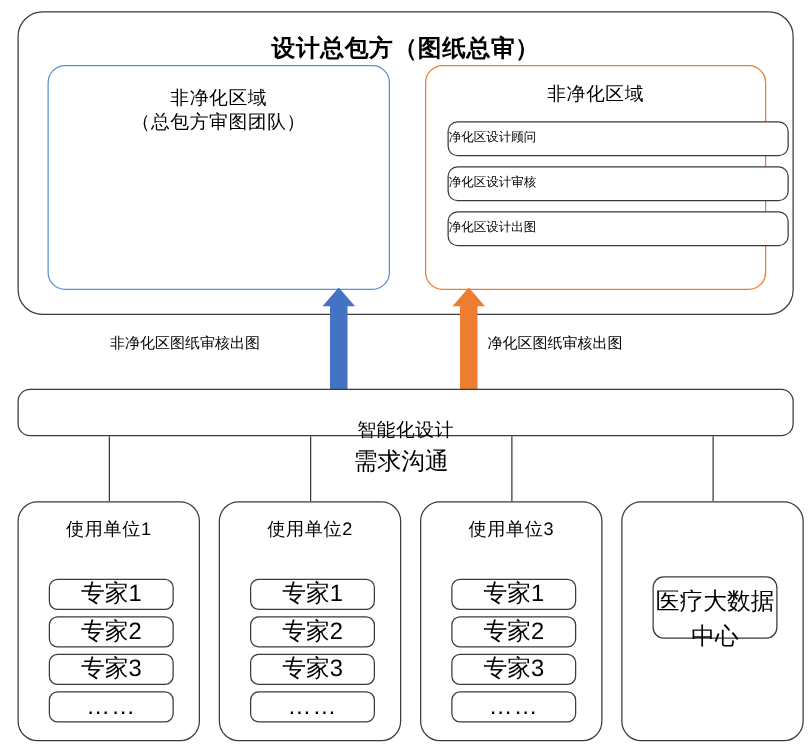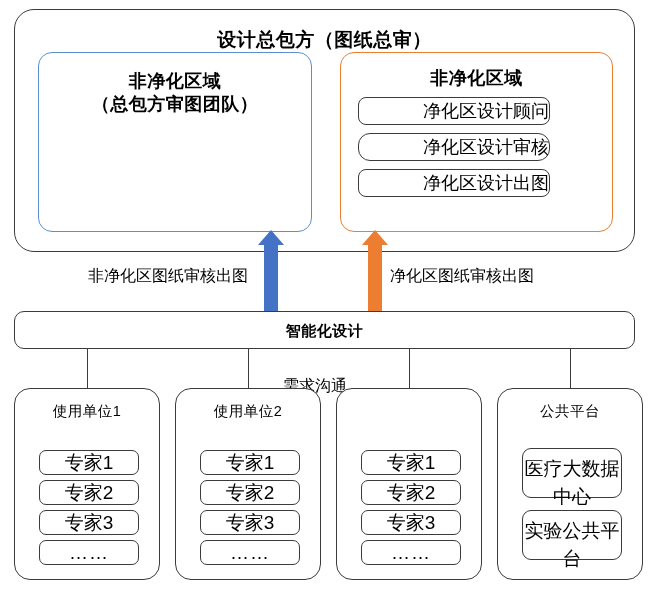"非净化区域" .ttl { font-size: 18px -> 15px; font-weight: 700 -> 400 }
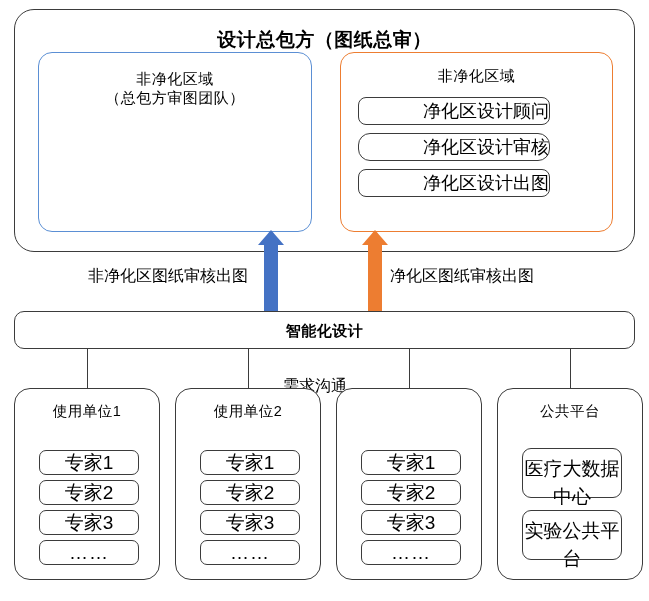"净化区设计顾问" .subbox { font-size: 18px -> 10px; text-align: right -> left; width: 192px -> 273px }
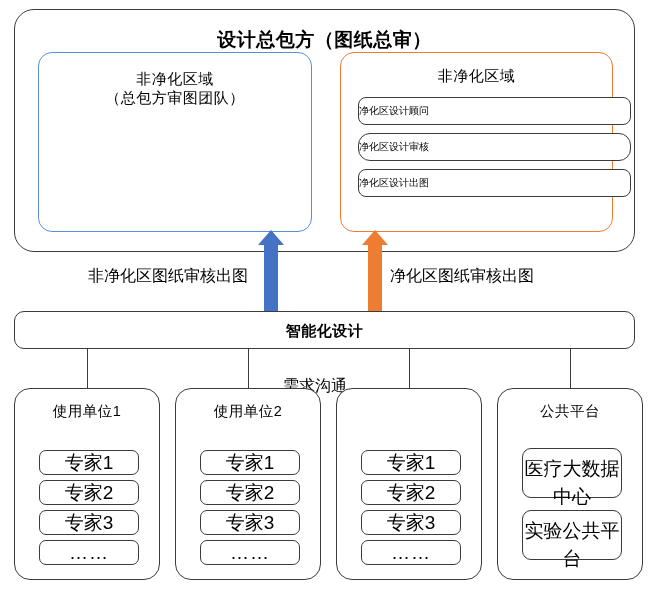"净化区设计审核" #sub-1 { border-radius: 12px -> none }
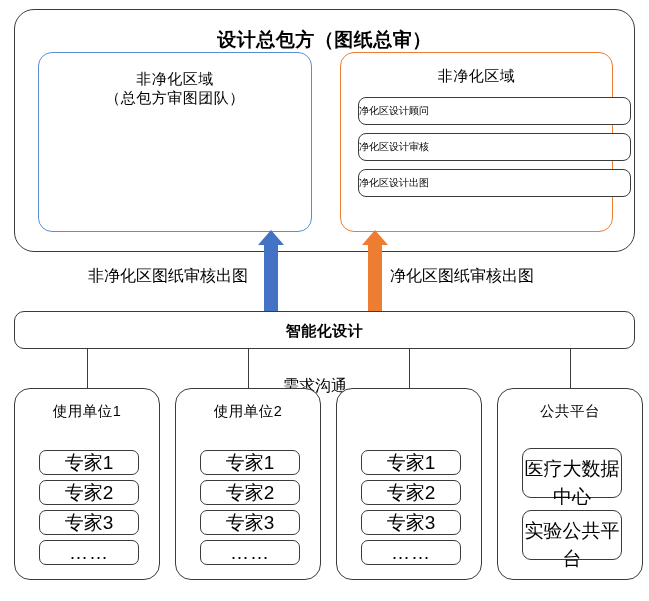"非净化区图纸审核出图" .flow-label { font-size: 16px -> 12px }
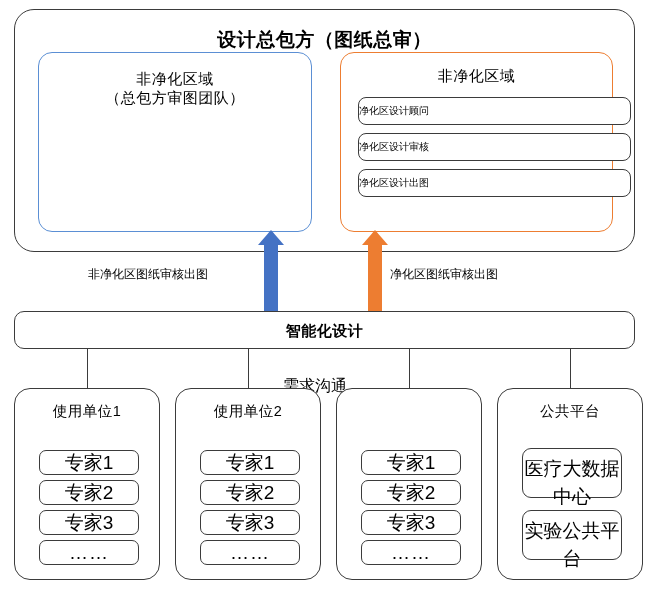"智能化设计" #banner-label { font-weight: 700 -> 400; top: 10px -> 24px }
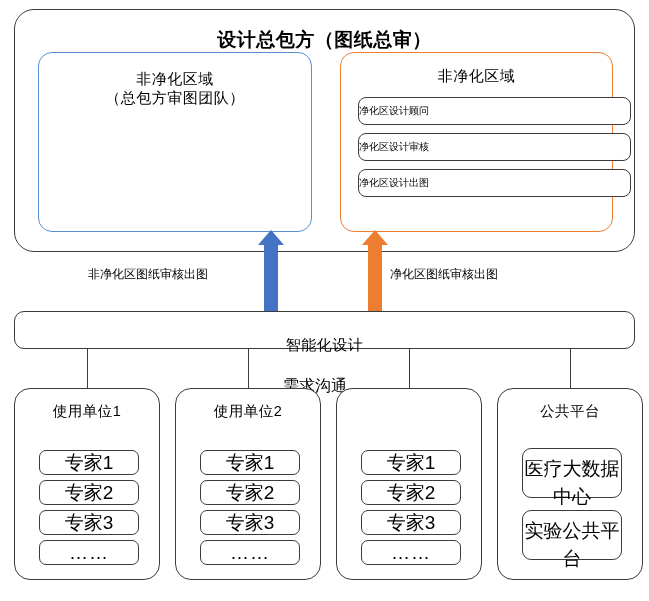"需求沟通" #comm-label { font-size: 16px -> 19px; top: 376px -> 356px }
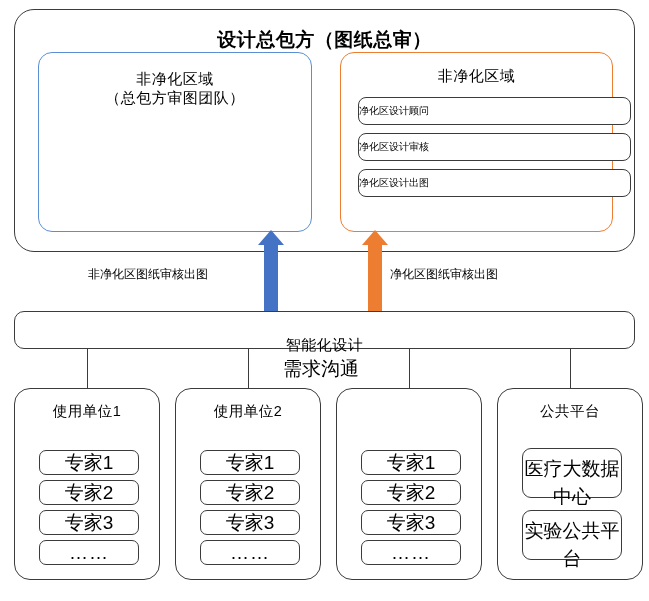"使用单位1" .column { top: 388px -> 401px }
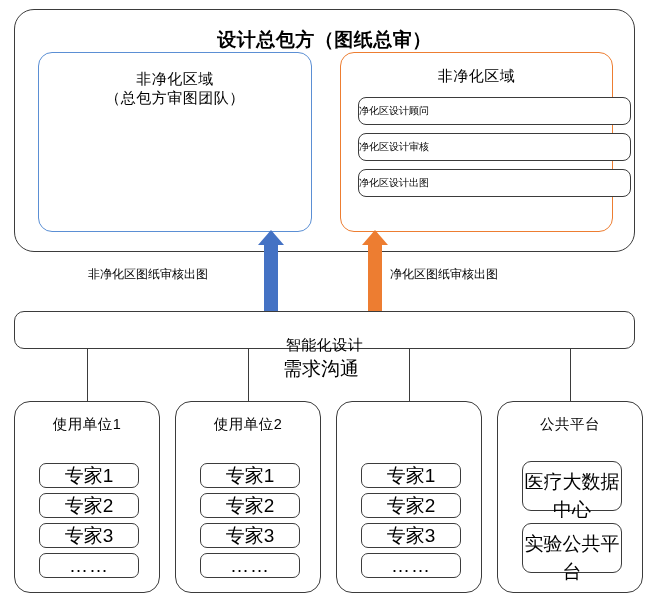"使用单位3" div.ttl { html: none -> <div>使用单位3</div> }
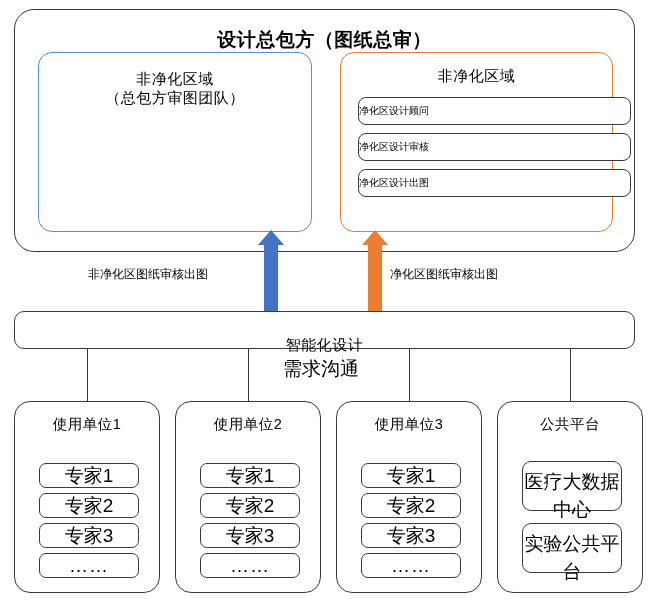"公共平台" div.ttl { html: <div>公共平台</div> -> none }
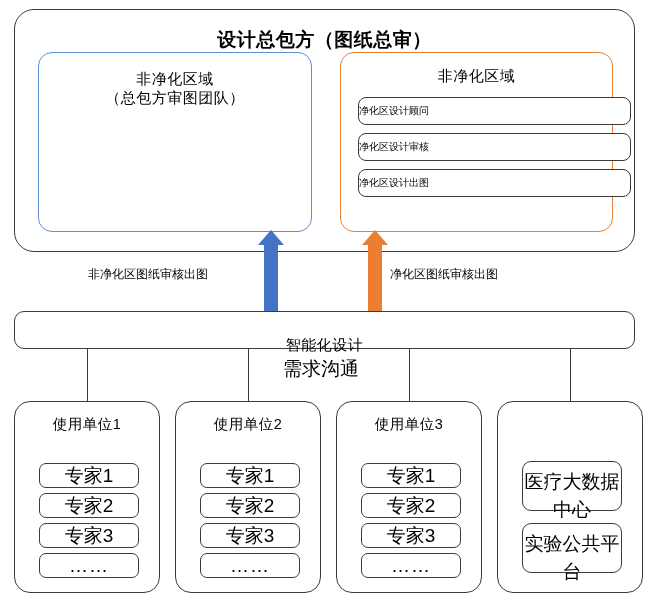"实验公共平台" div.item { html: <div>实验公共平台</div> -> none }
